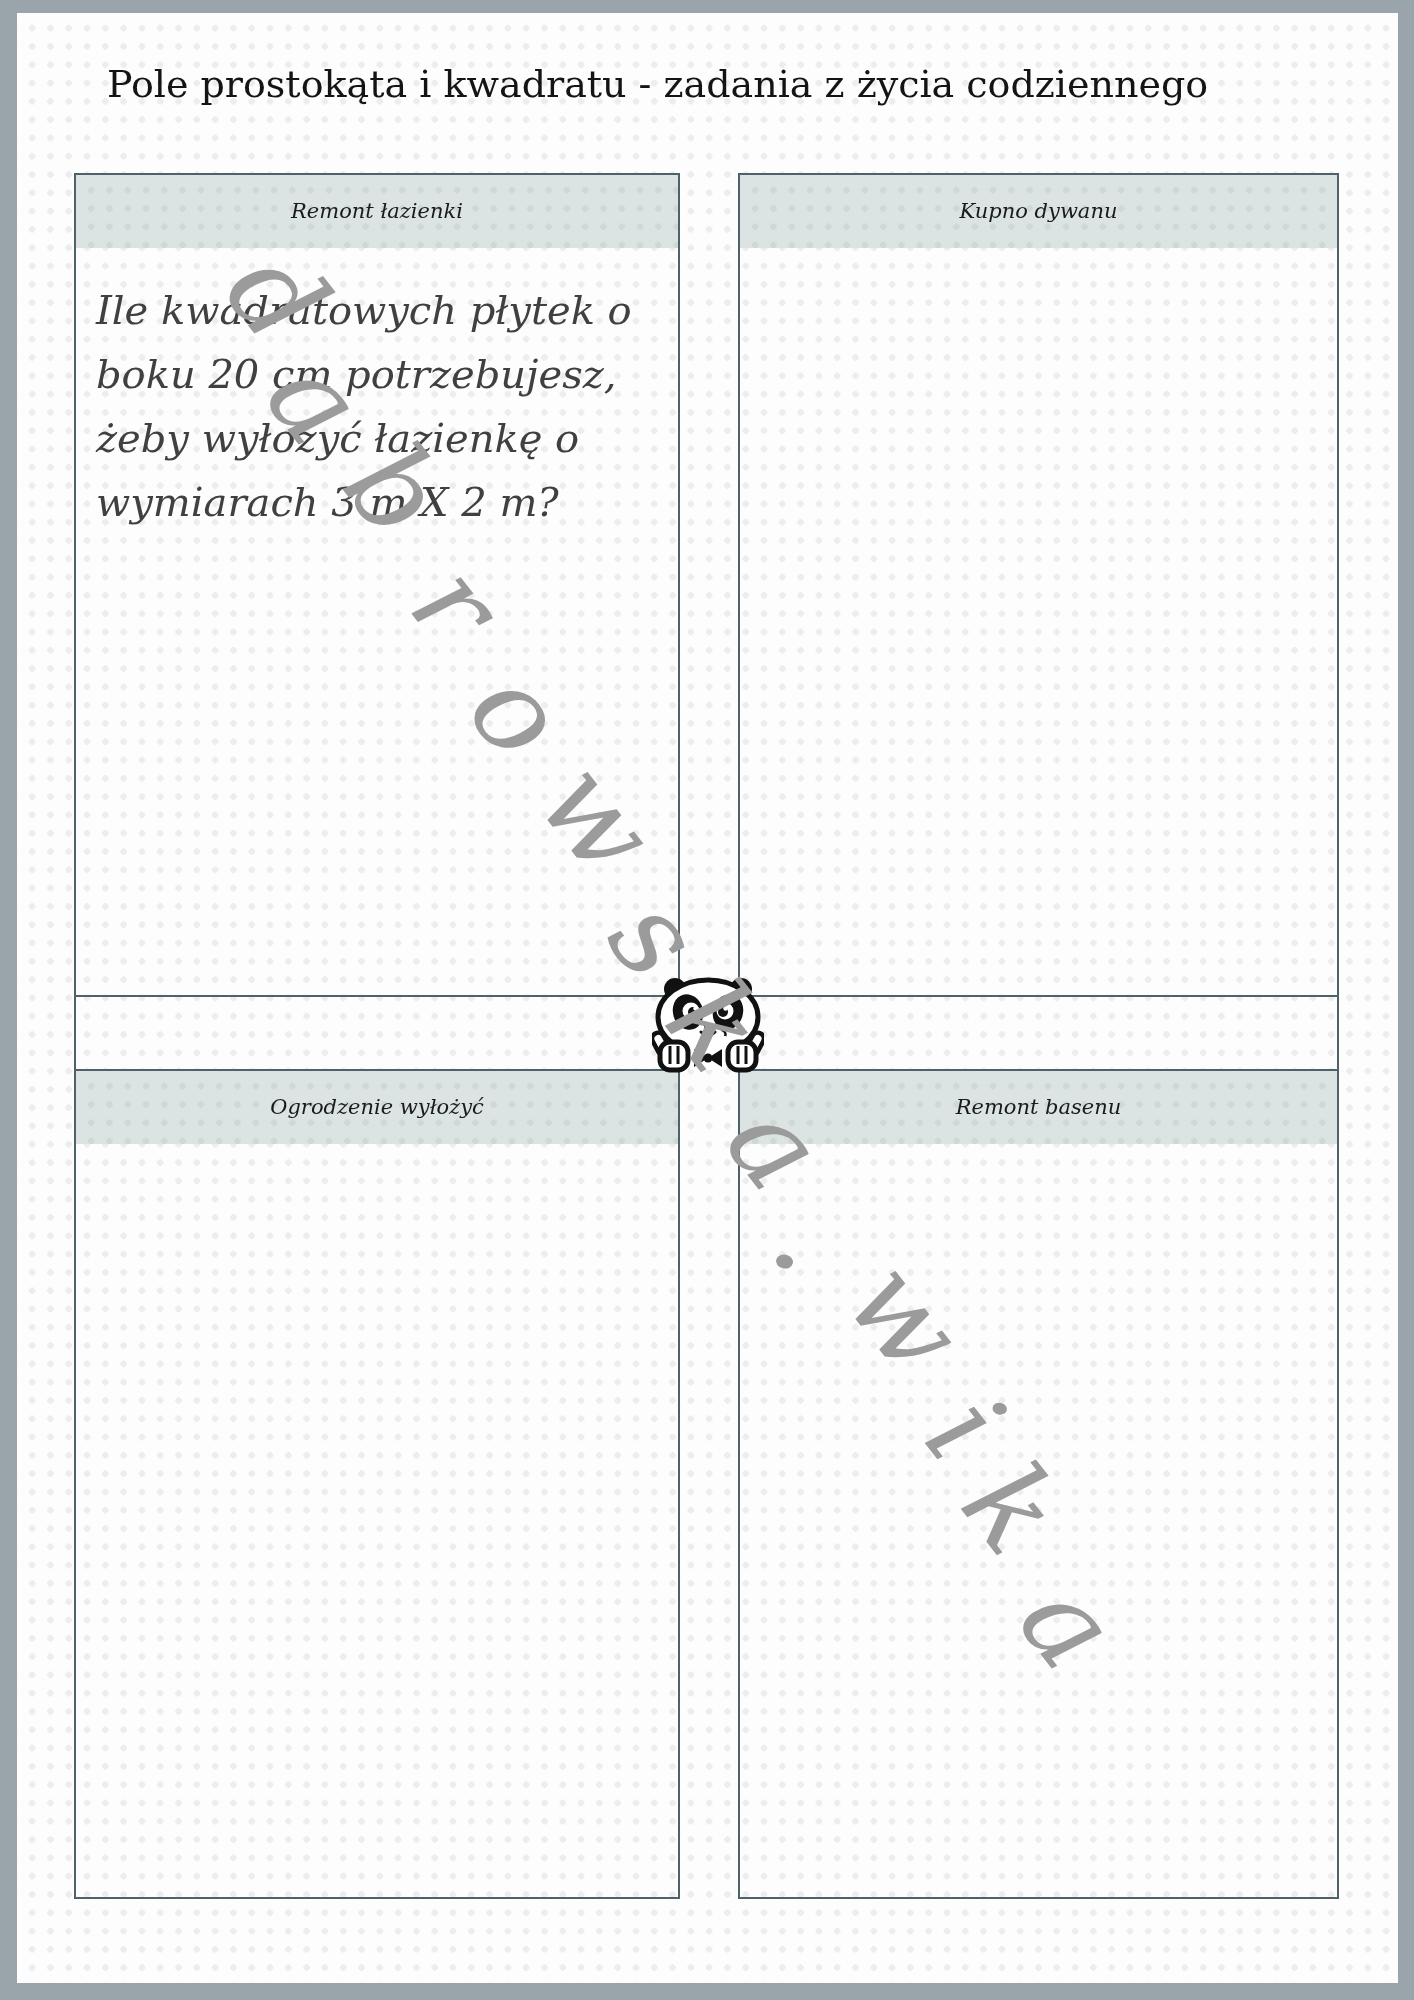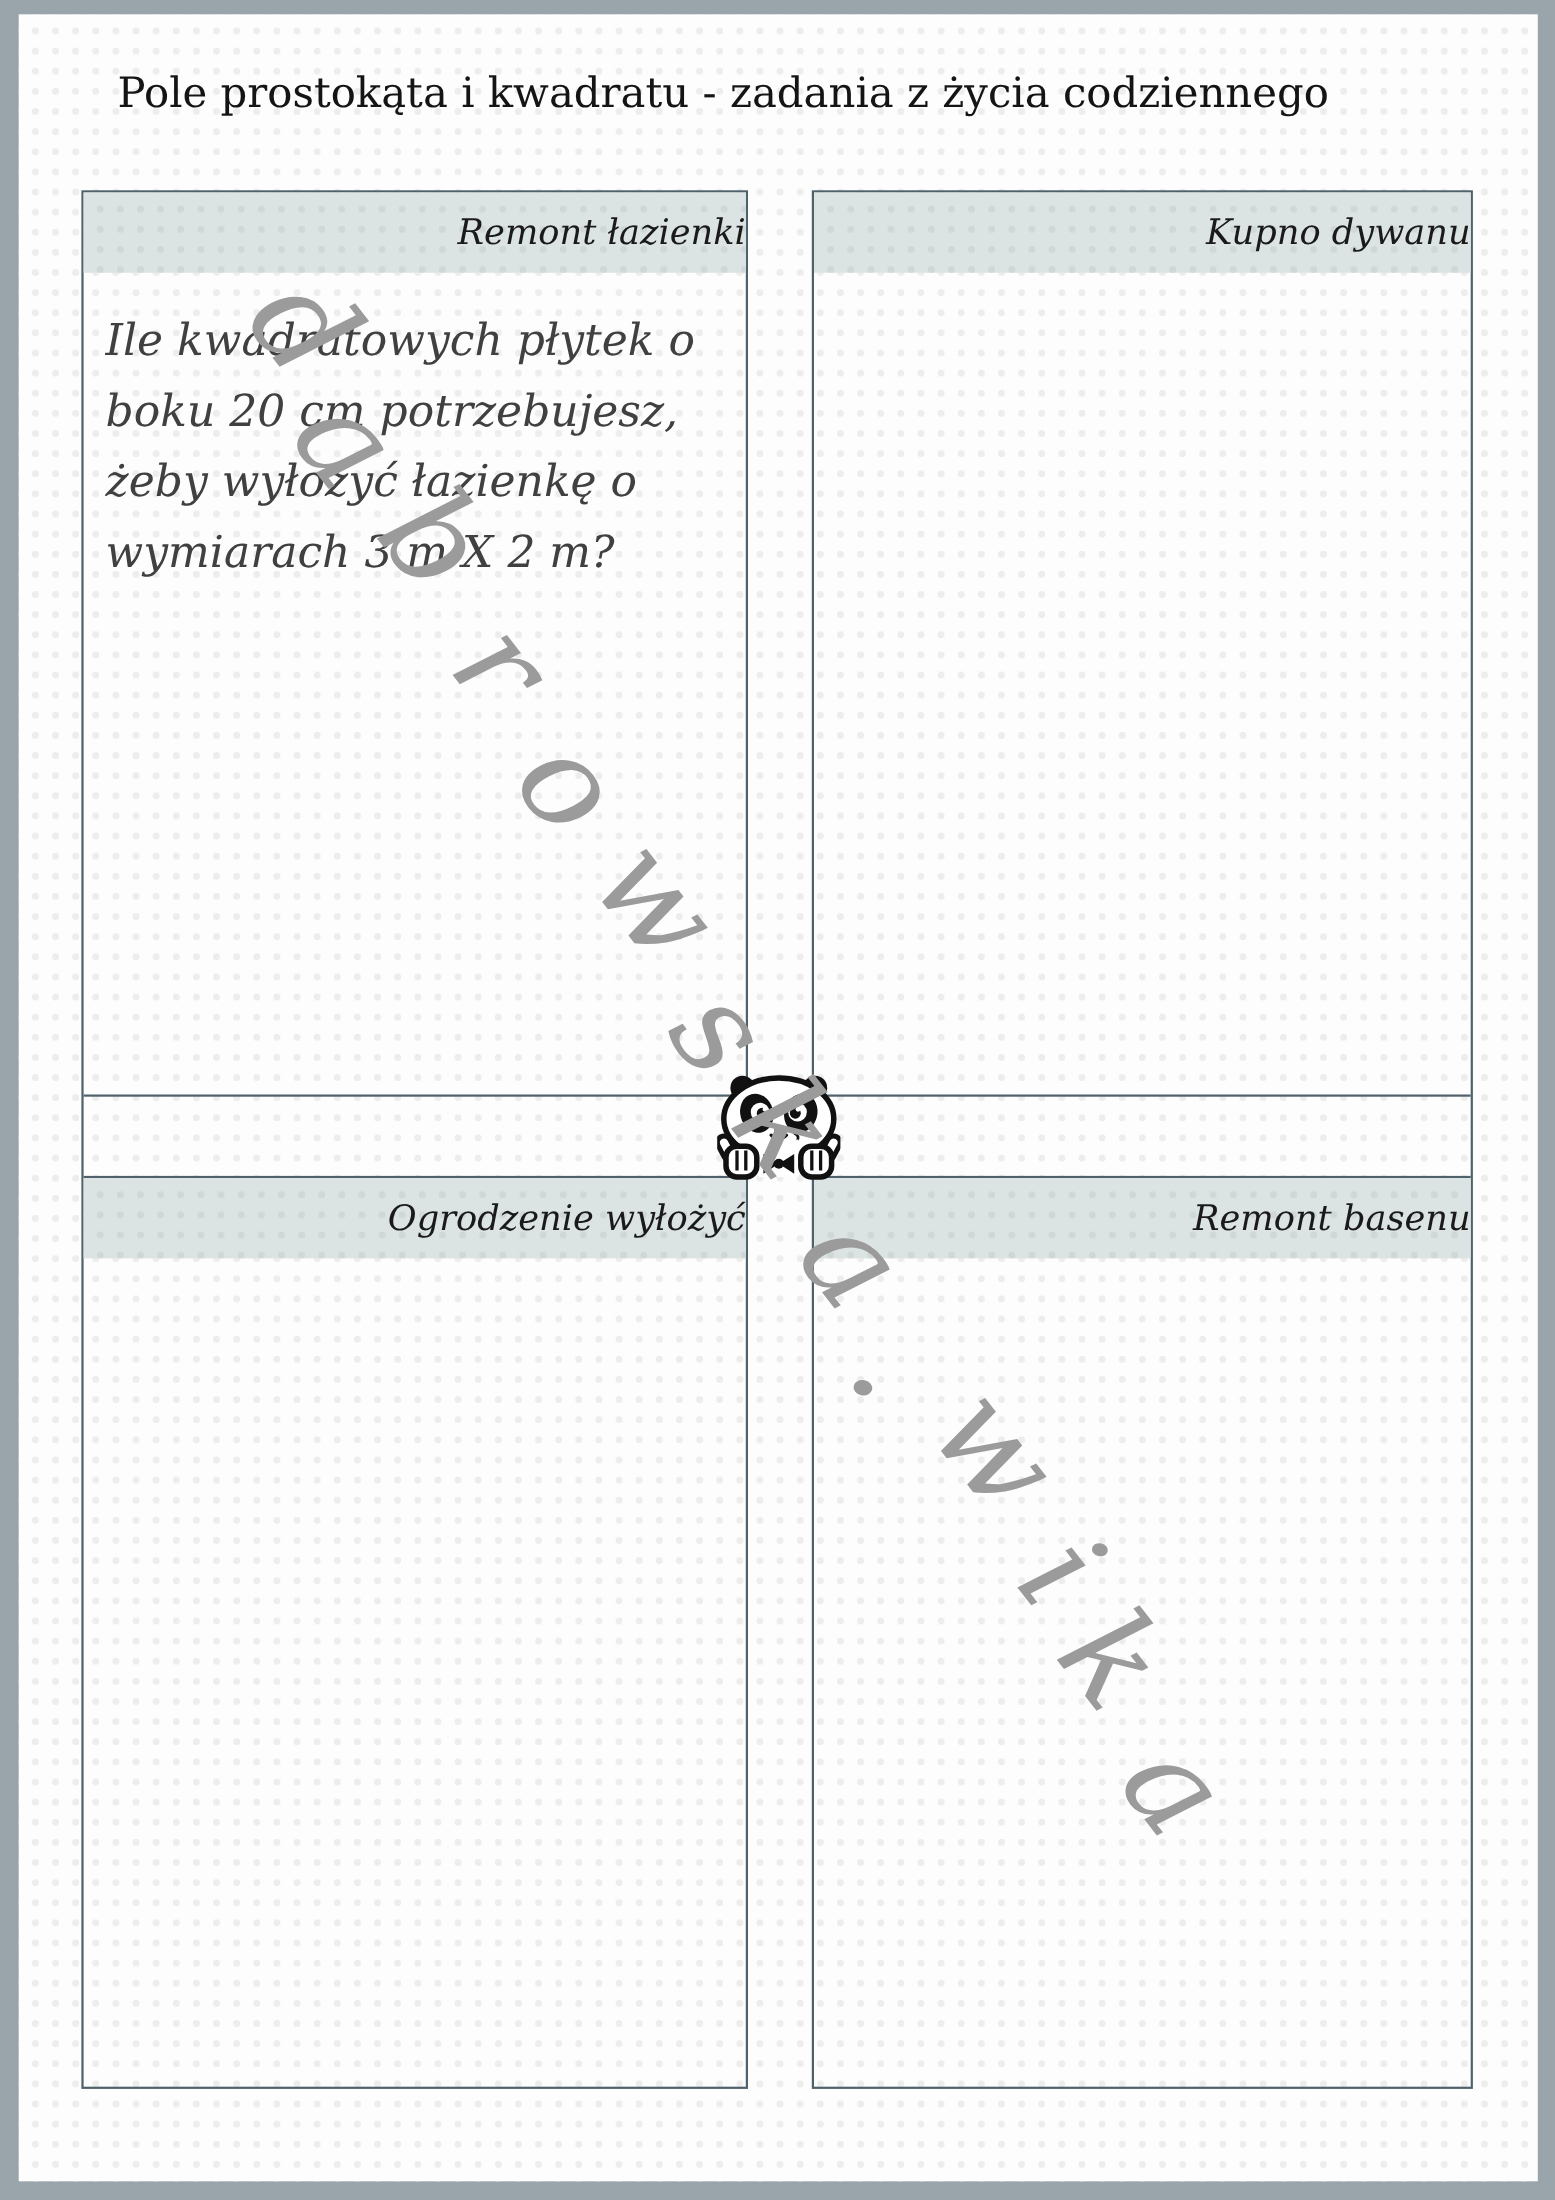"Remont łazienki" .card-header { font-size: 32px -> 21px; text-align: right -> center }
